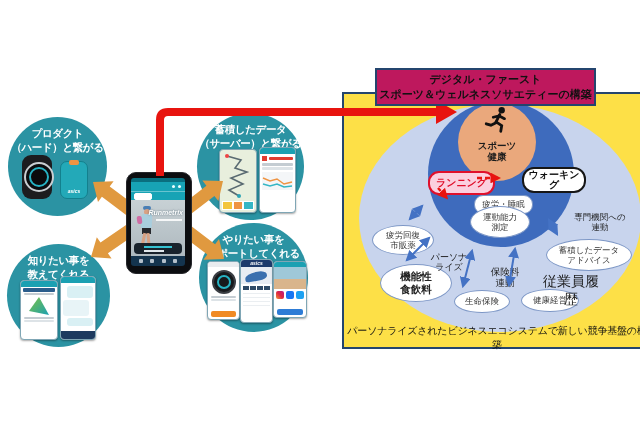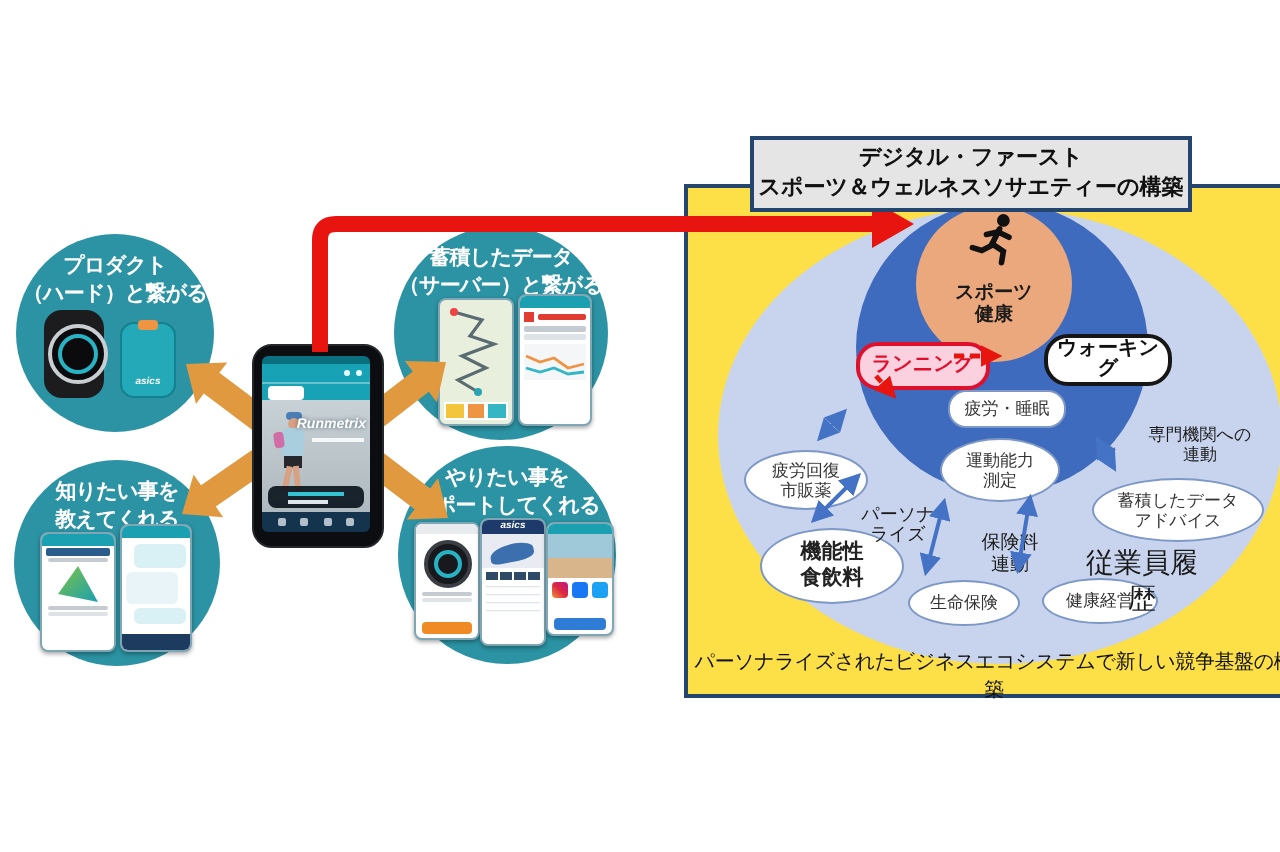"デジタル・ファースト" .titlebox { background: #e5e5e5 -> #be185d }
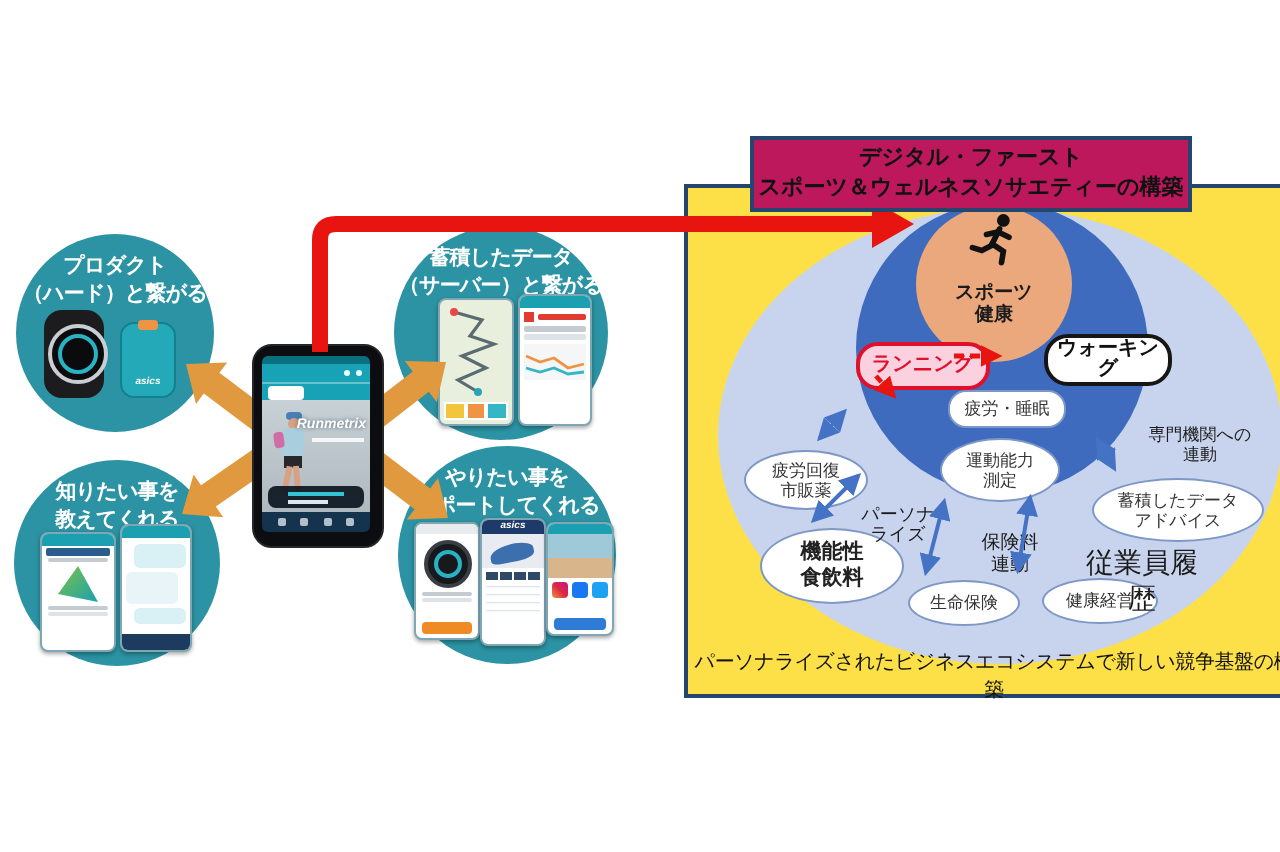"運動能力" div.pill { top: 125px -> 112px }
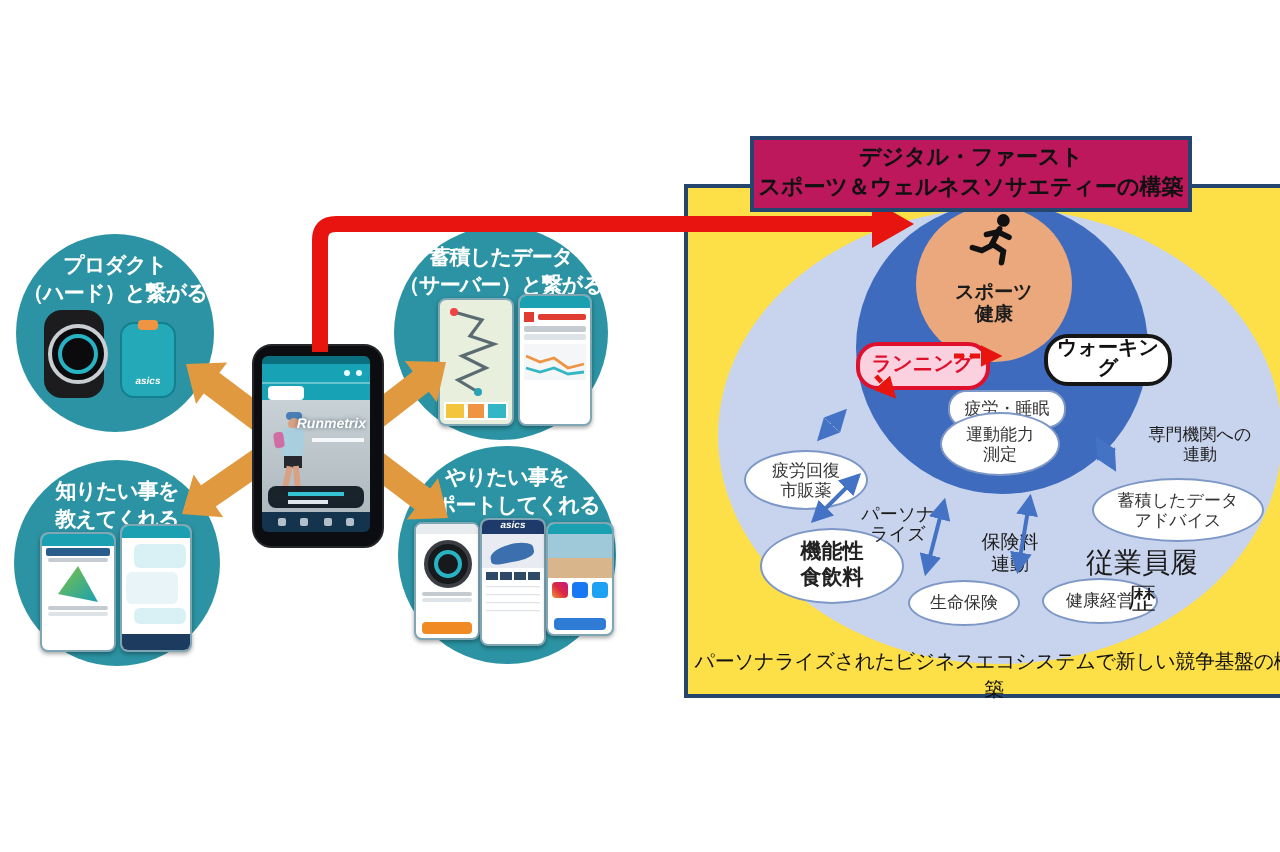"知りたい事を" div.tealc { top: 230px -> 244px }
